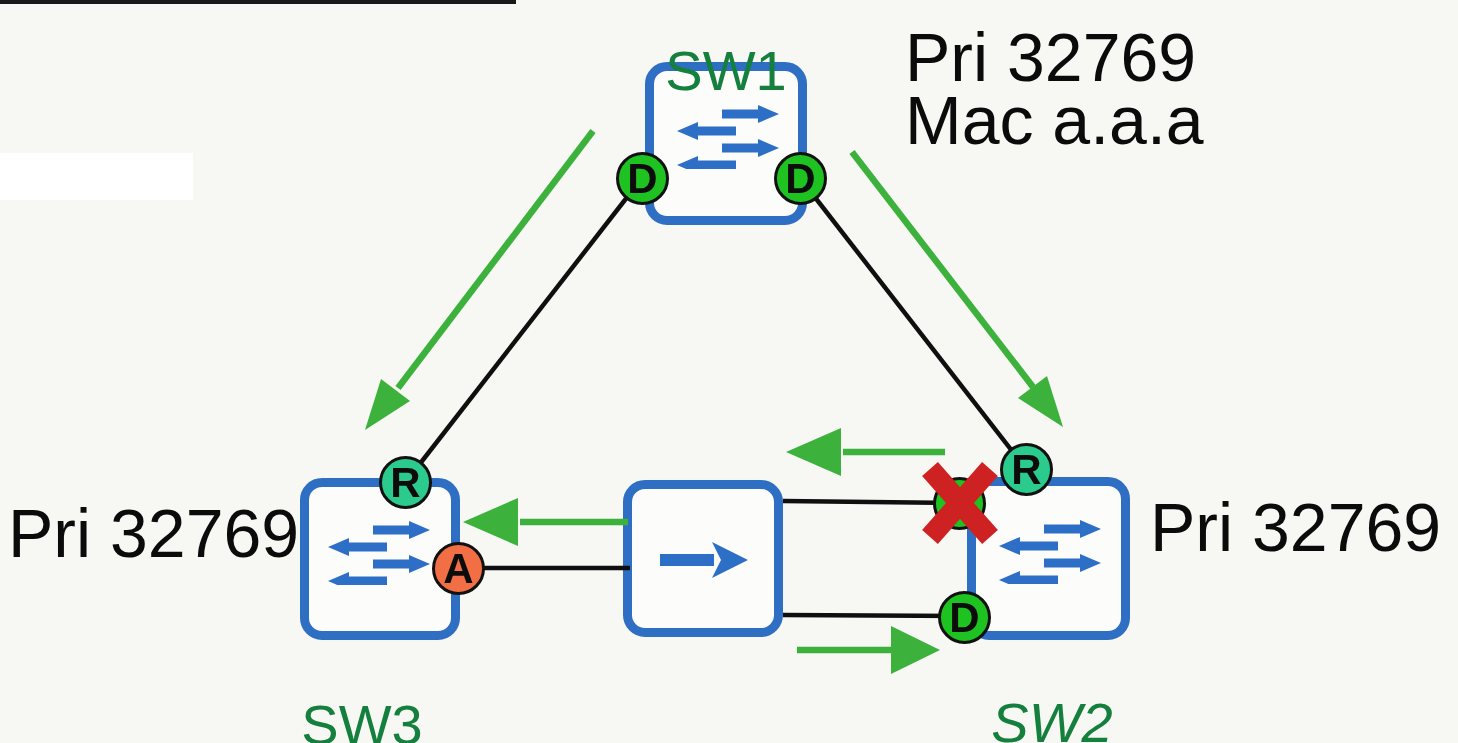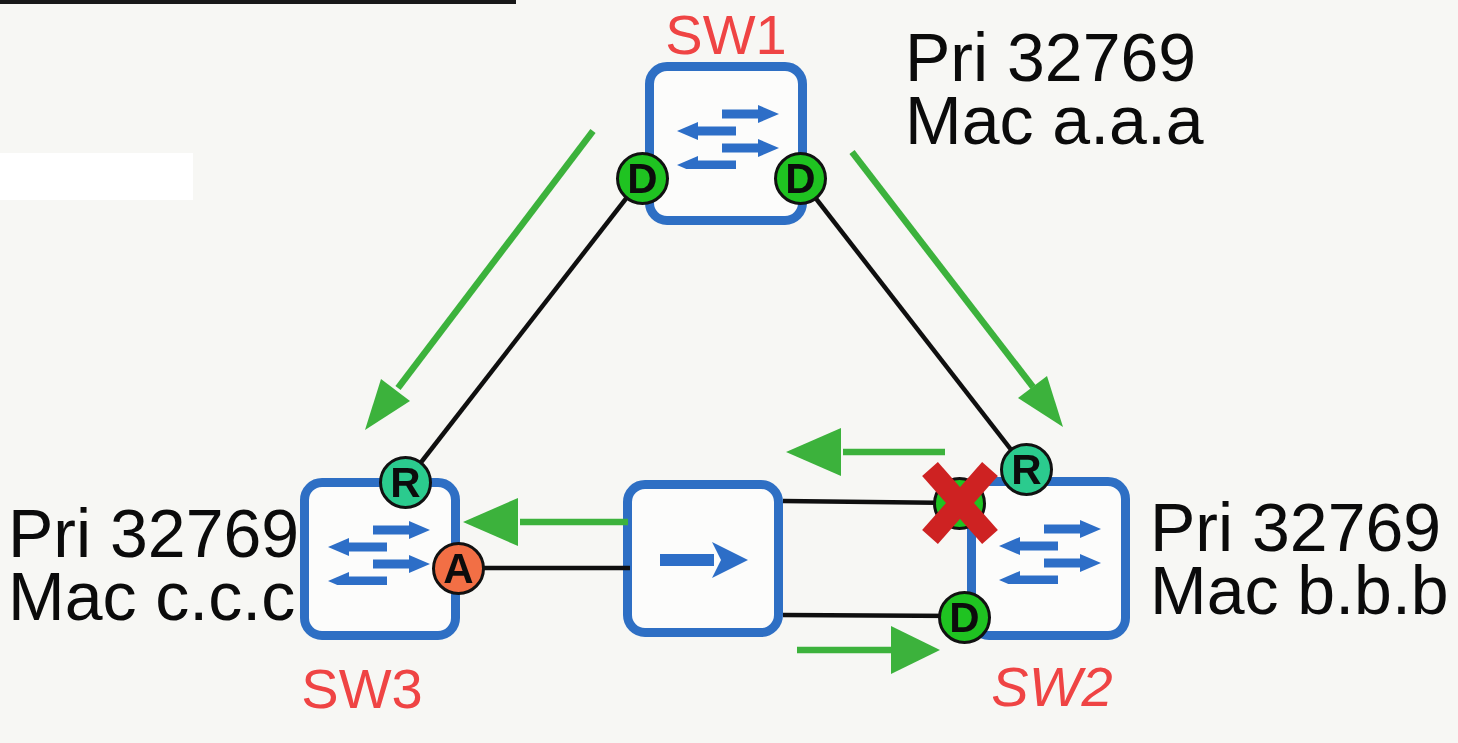"SW1" .label { color: #ef4444 -> #15803d; margin-top: none -> 36px }
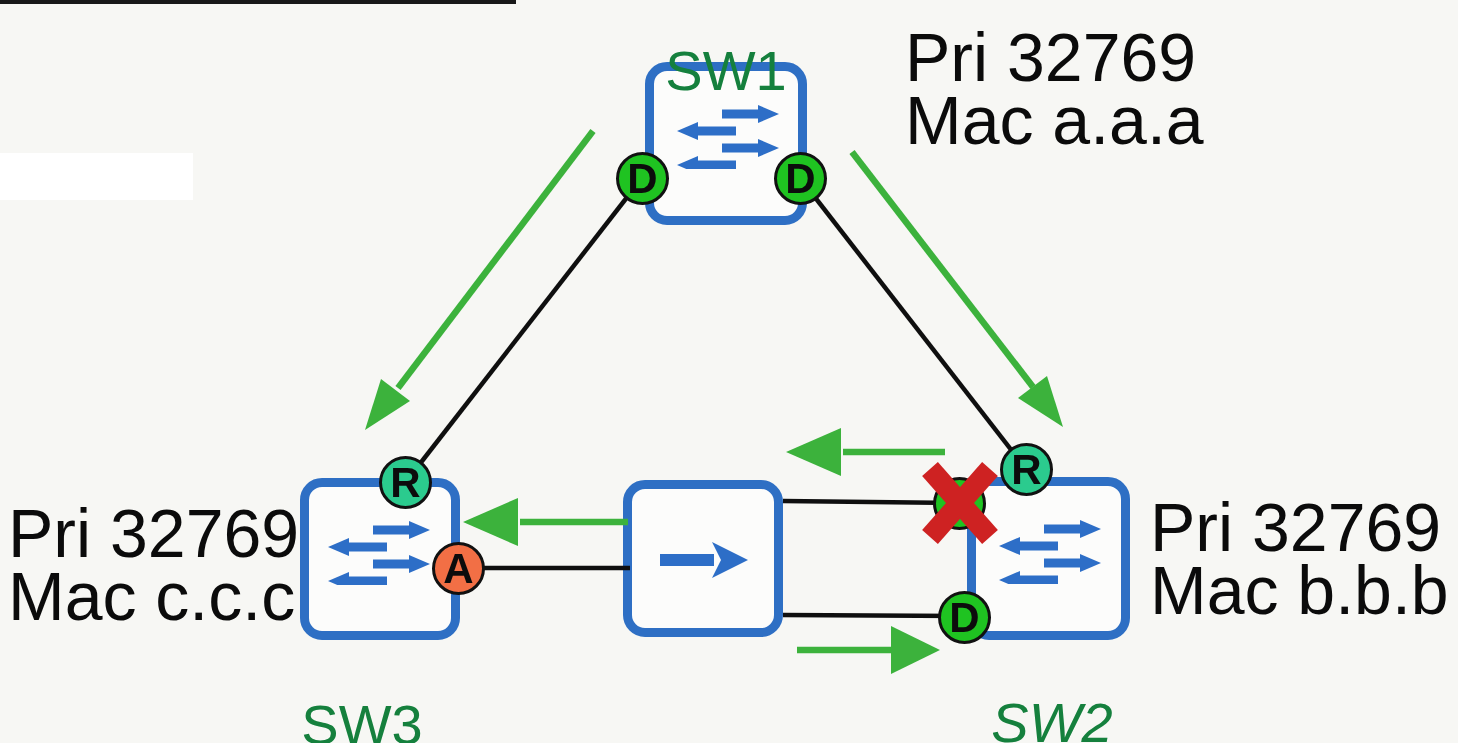"Mac c.c.c" div { html: <div>Mac c.c.c</div> -> none }
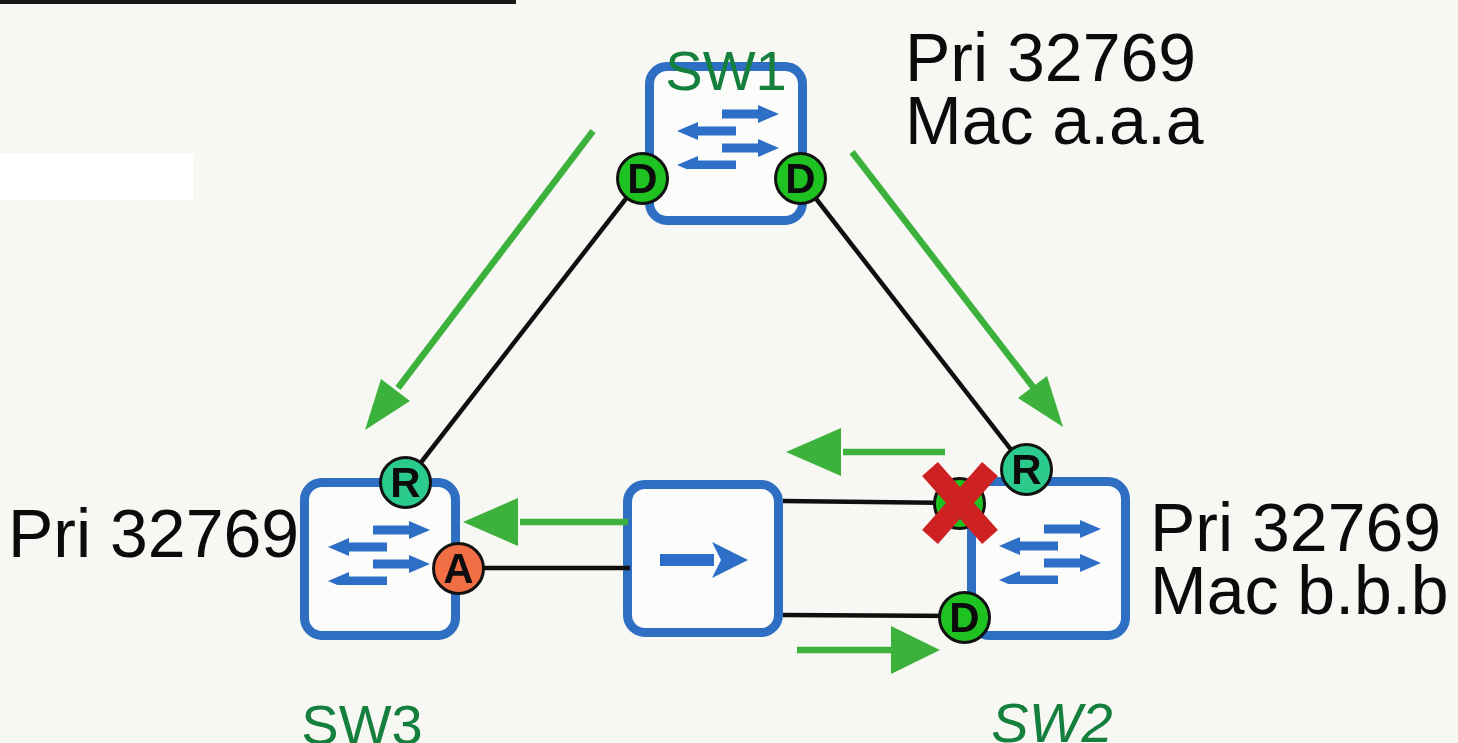"Mac b.b.b" div { html: <div>Mac b.b.b</div> -> none }
